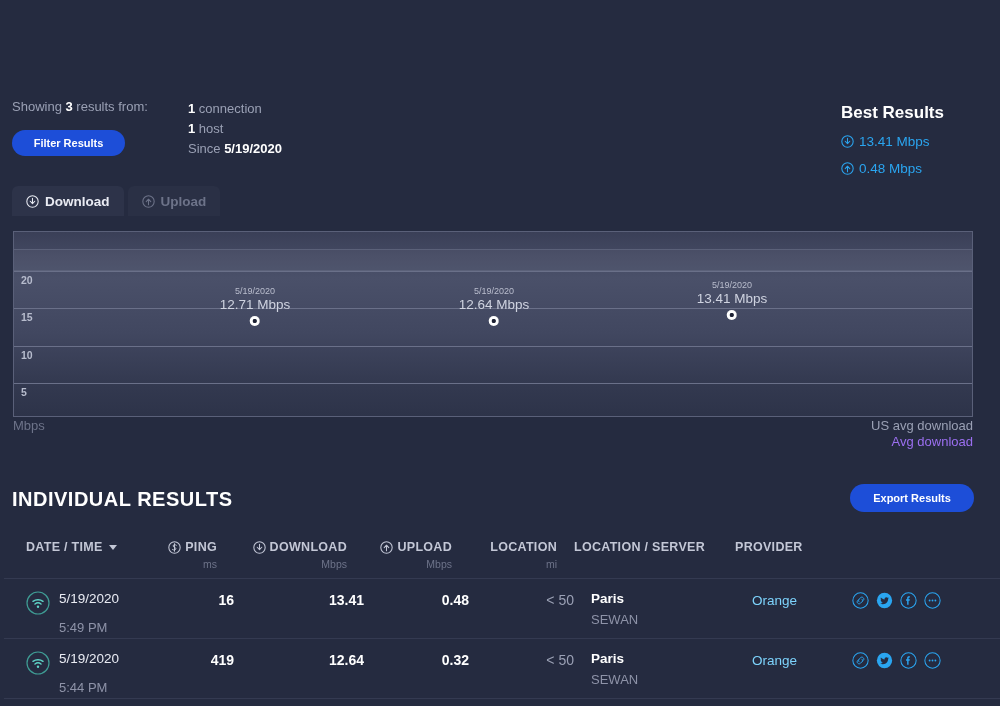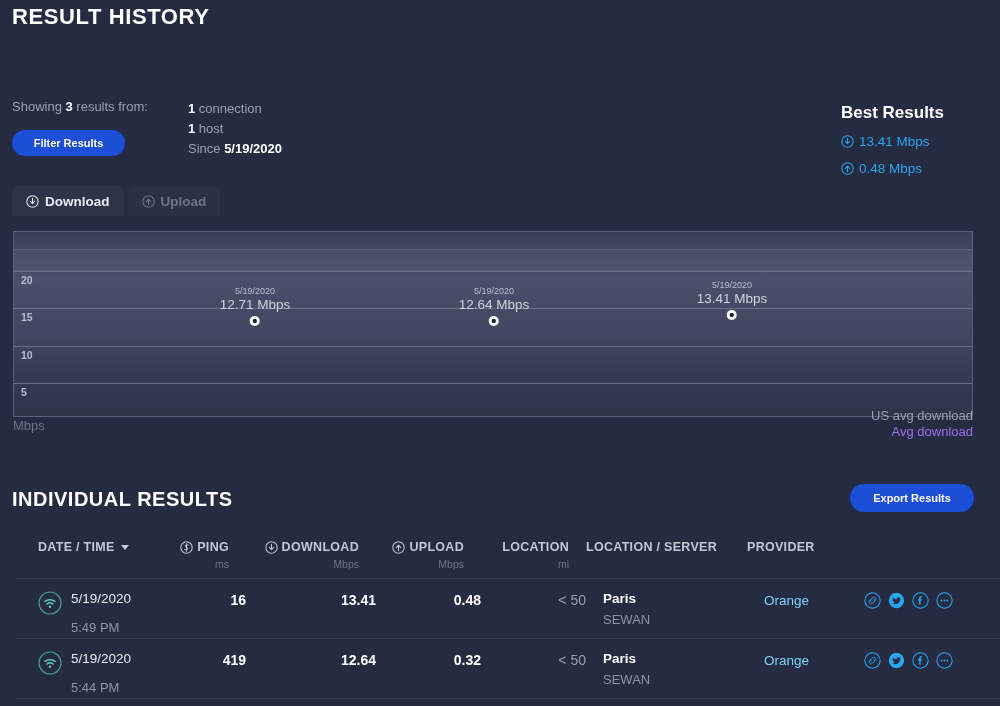"RESULT HISTORY" div.title { html: <div>RESULT HISTORY</div> -> none }
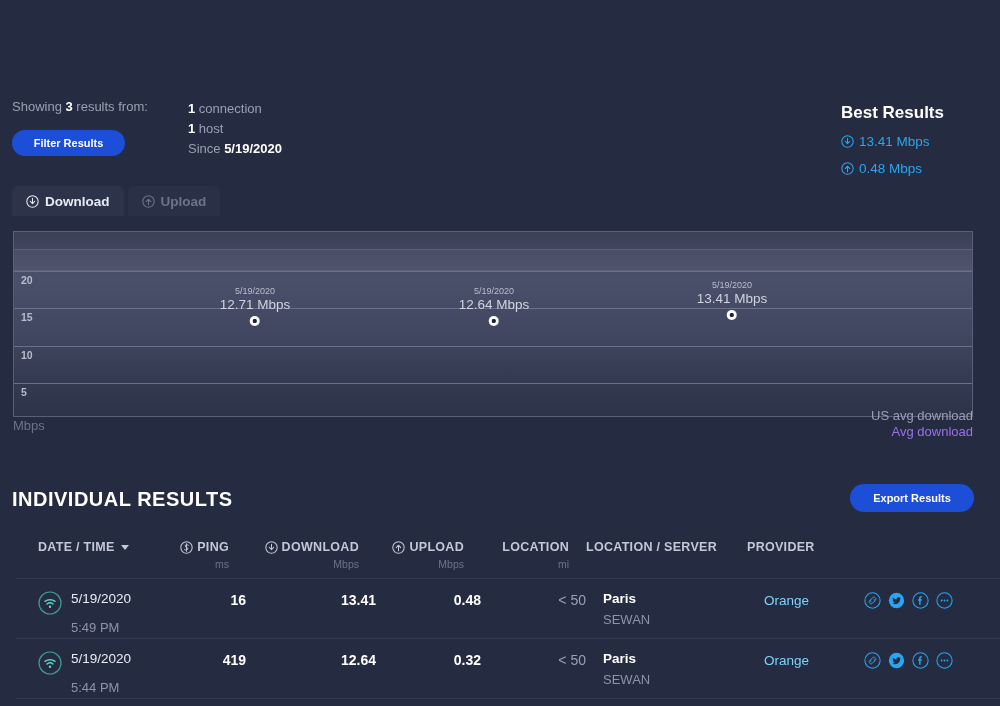"US avg download" .legend { top: 408px -> 418px }
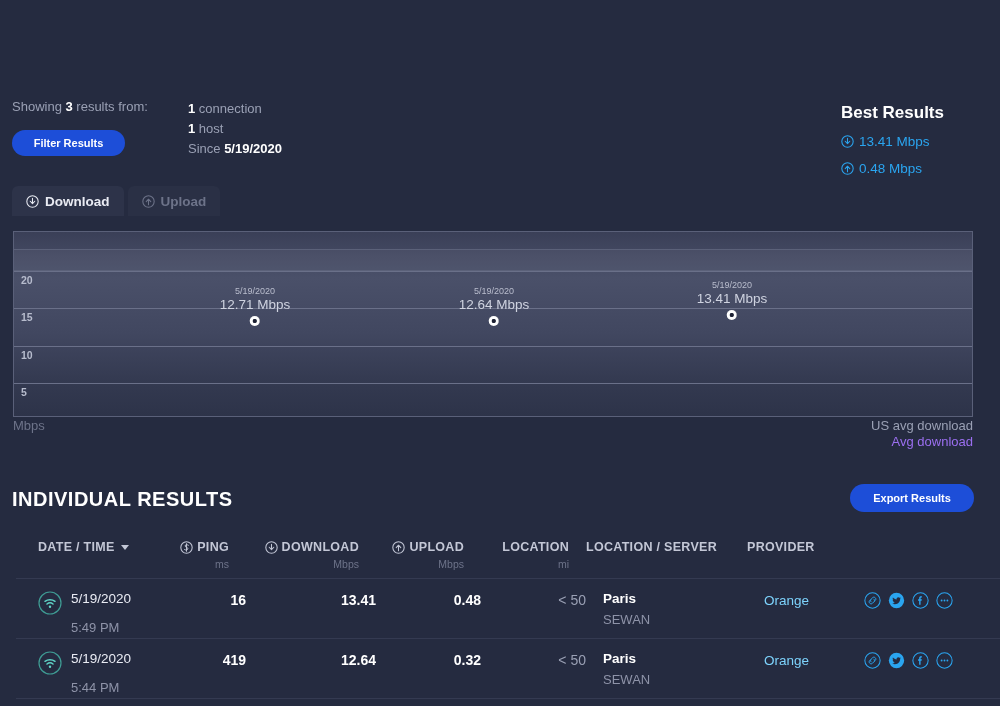"DATE / TIME" .table { left: 16px -> 4px }
